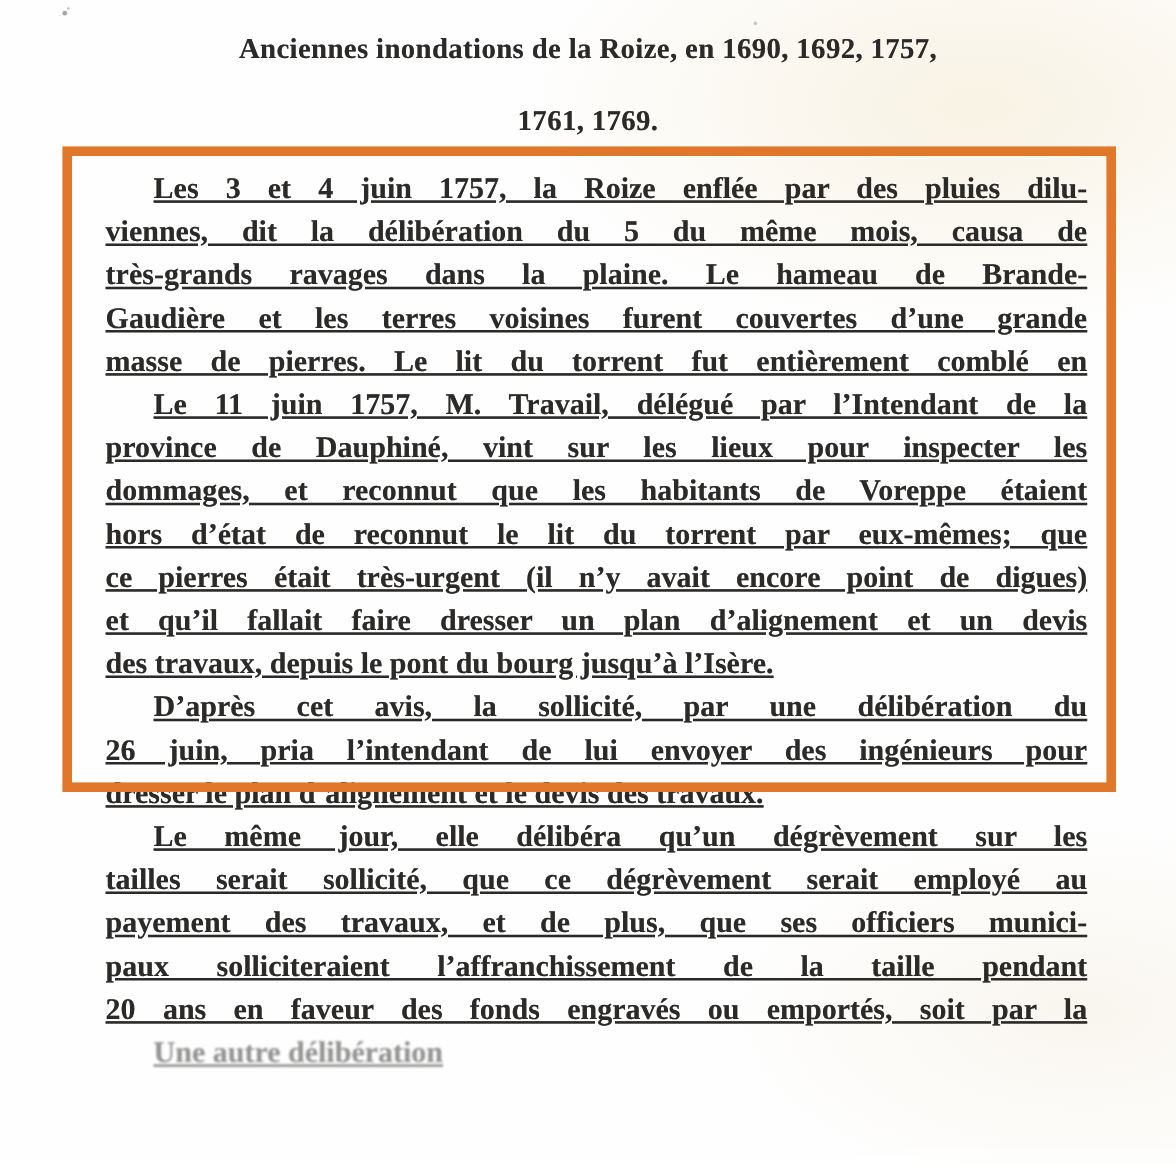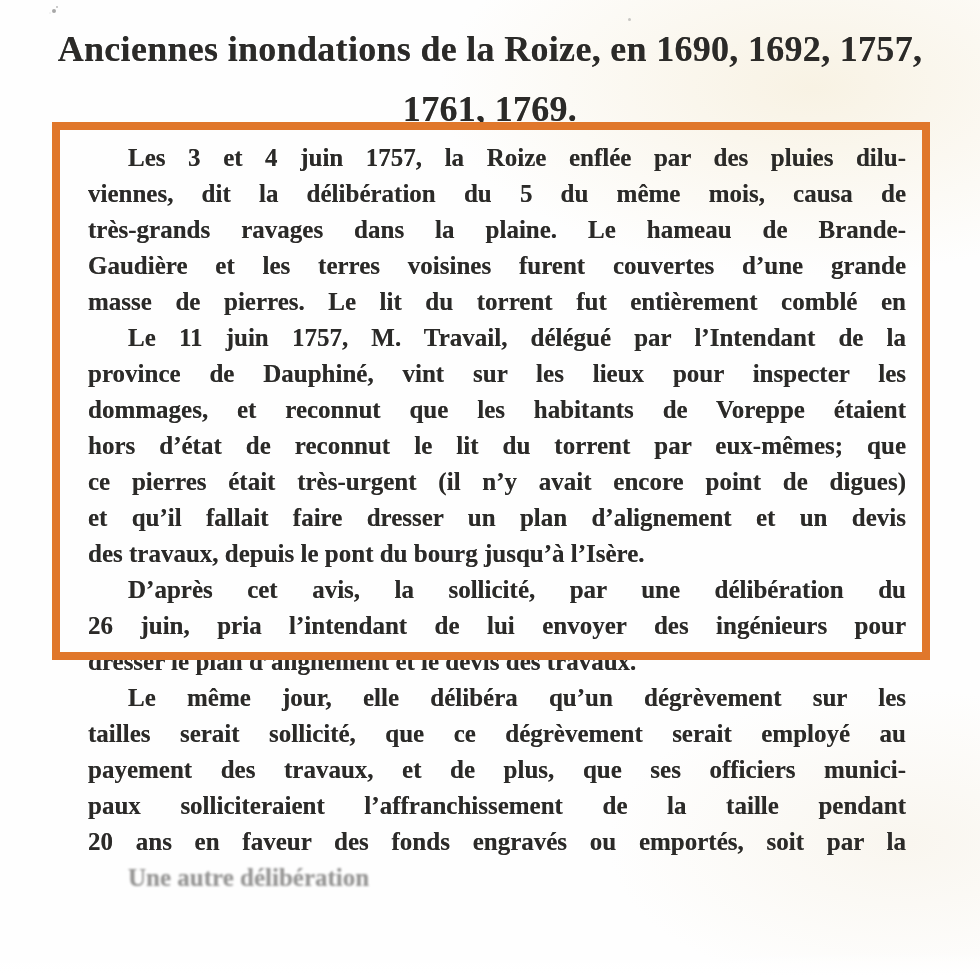"Anciennes inondations de la Roize," .title-line { font-size: 36px -> 24px }
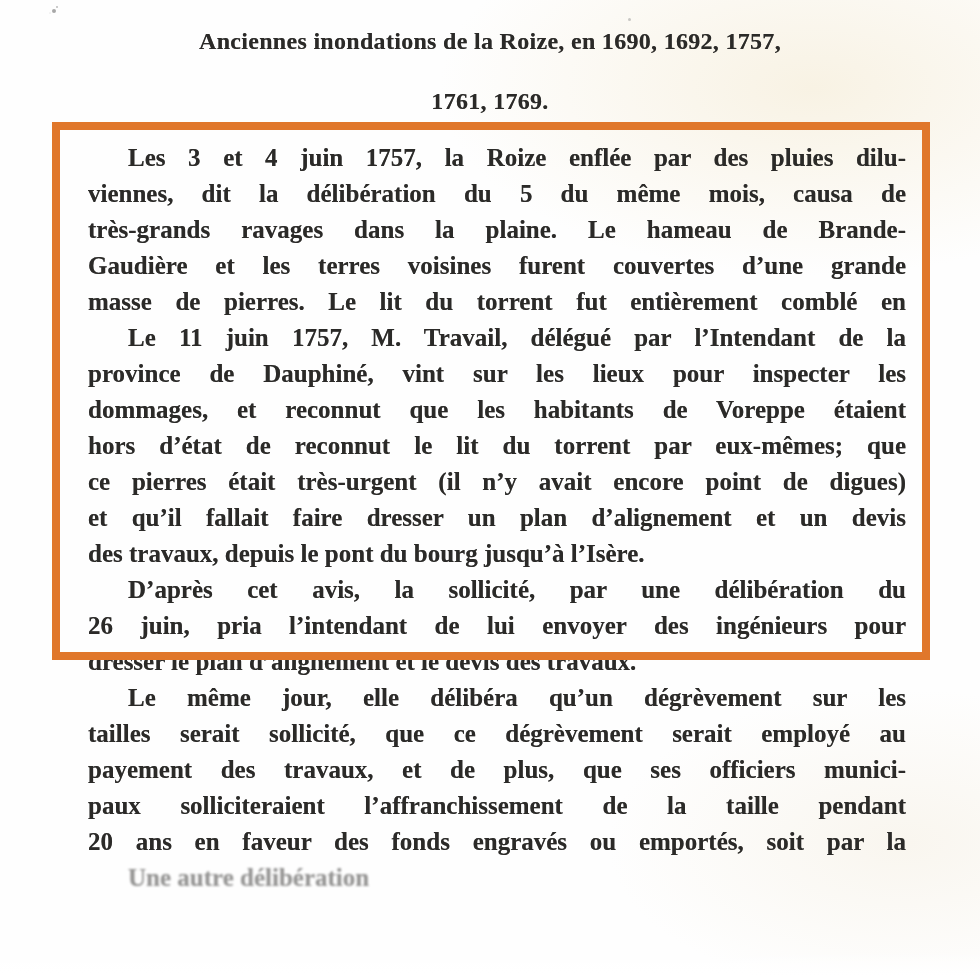"Les 3 et 4 juin" .ln { text-decoration: none -> underline }
